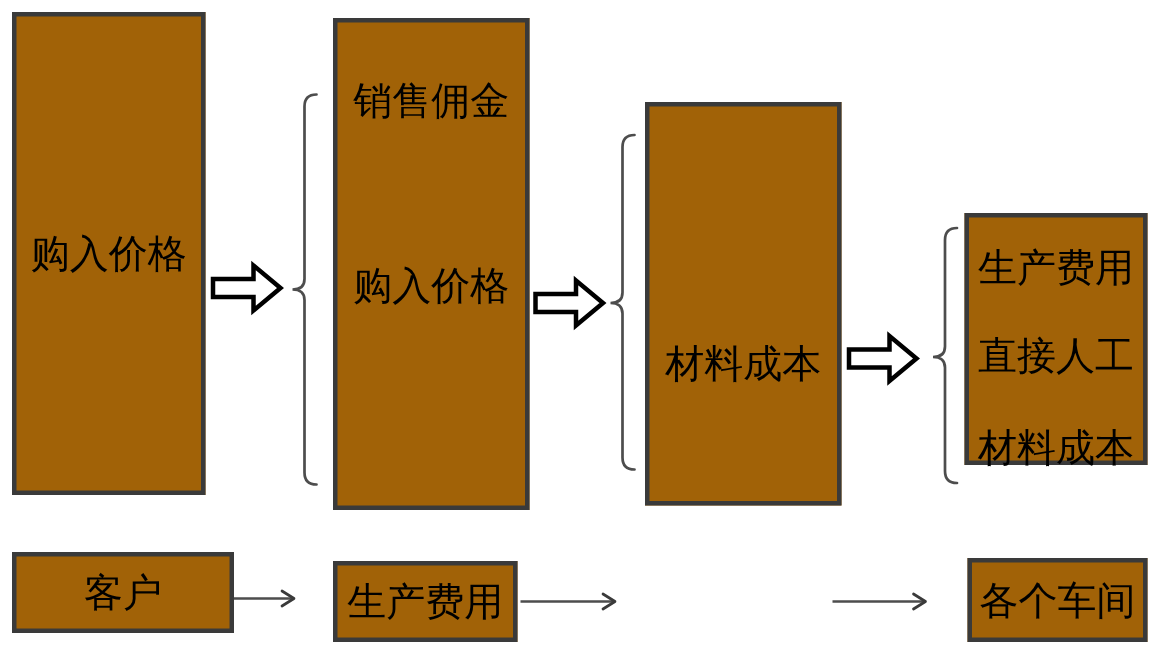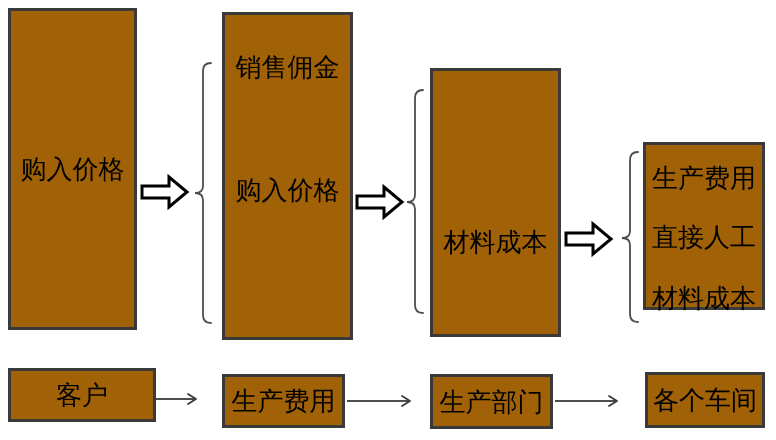"生产部门" div.box { html: <div> <span>生产部门</span> </div> -> none }
